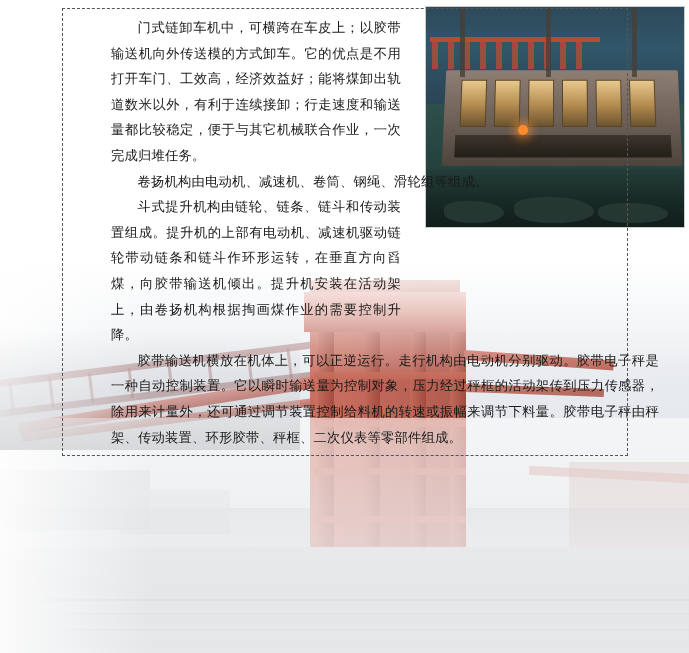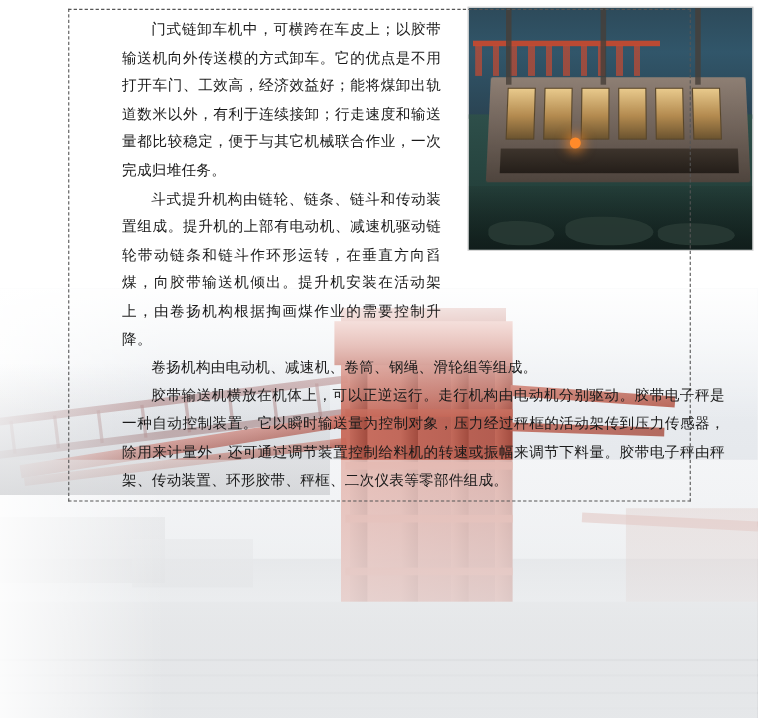"斗式提升机构由链轮、链条、链斗和传动装置组成。提升机的上部有电动机、减速机驱动链" p.cn { order: before "卷扬机构由电动机、减速机、卷筒、钢绳、滑轮组等组成。" -> after "卷扬机构由电动机、减速机、卷筒、钢绳、滑轮组等组成。" }
